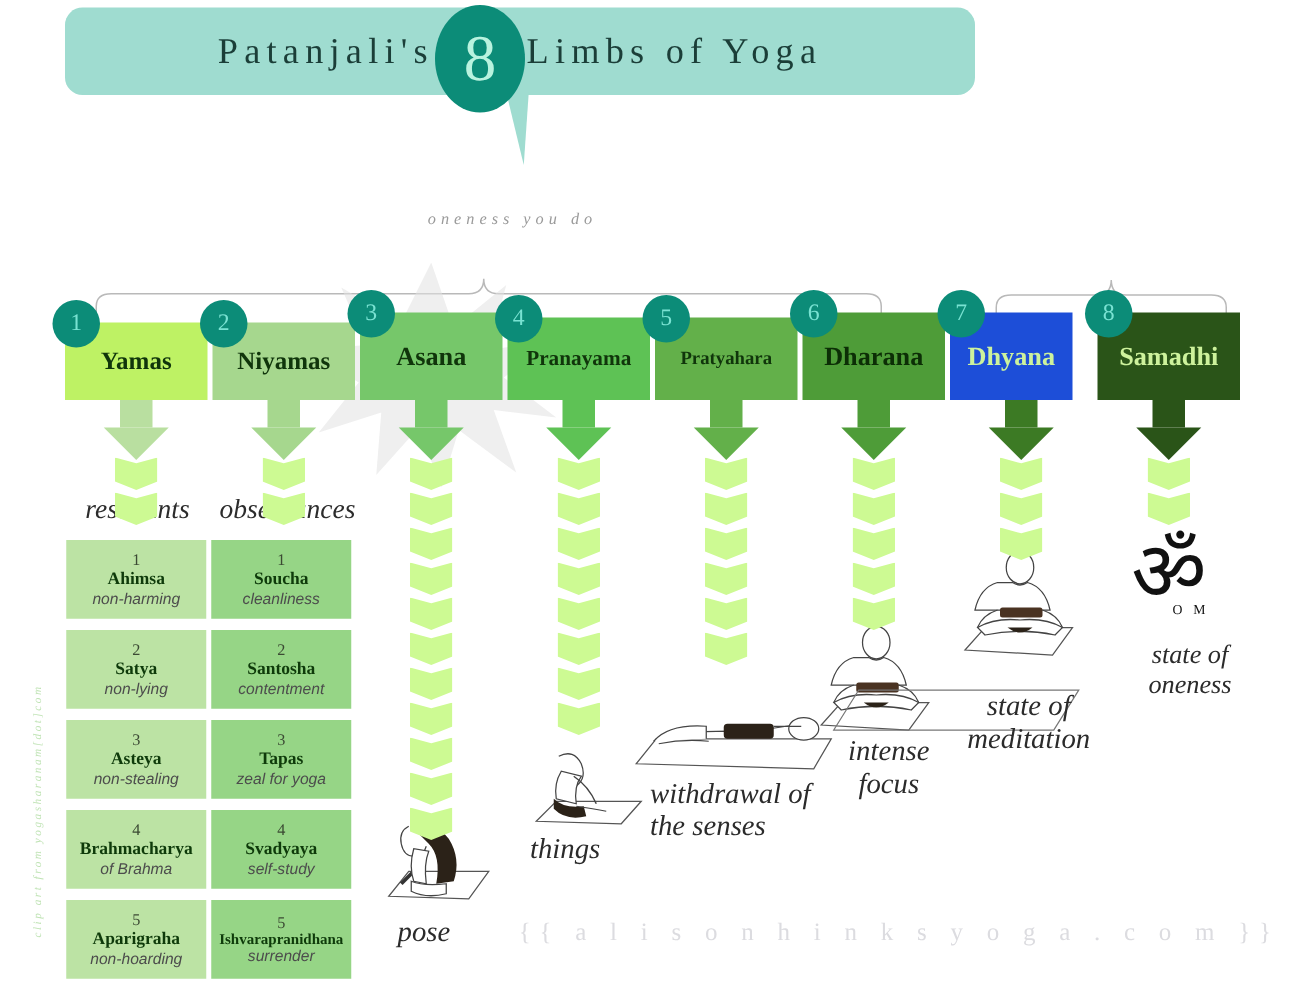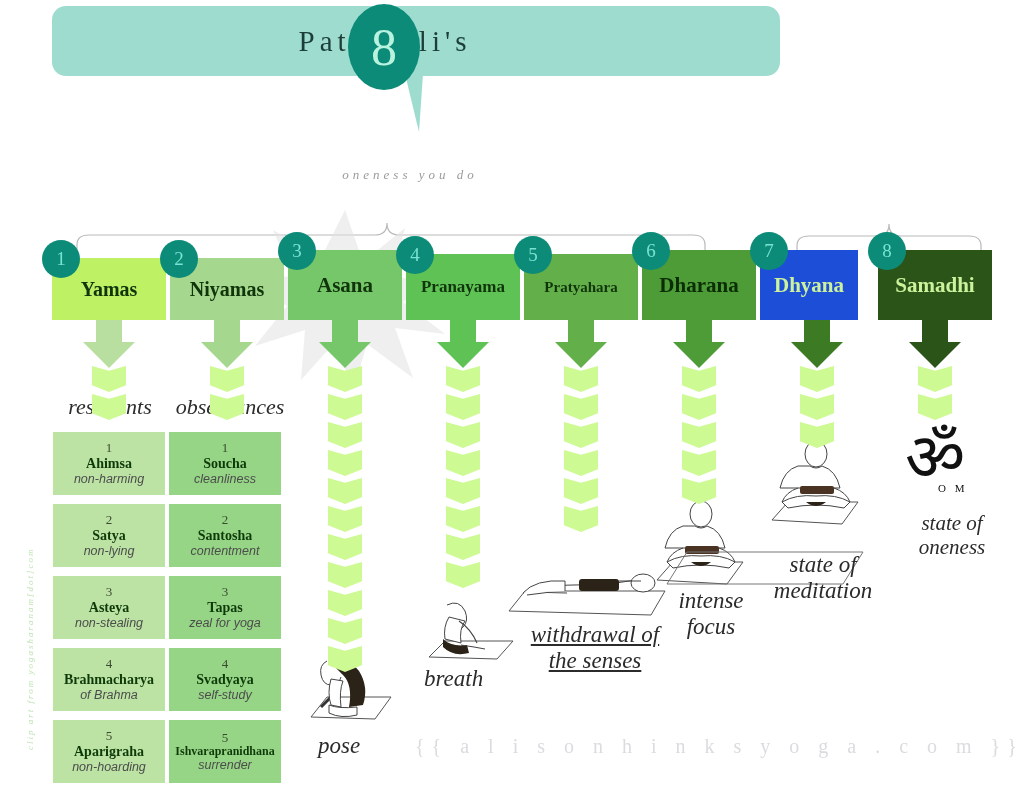"Limbs of Yoga" span.title-right { html: none -> <span>Limbs of Yoga</span> }
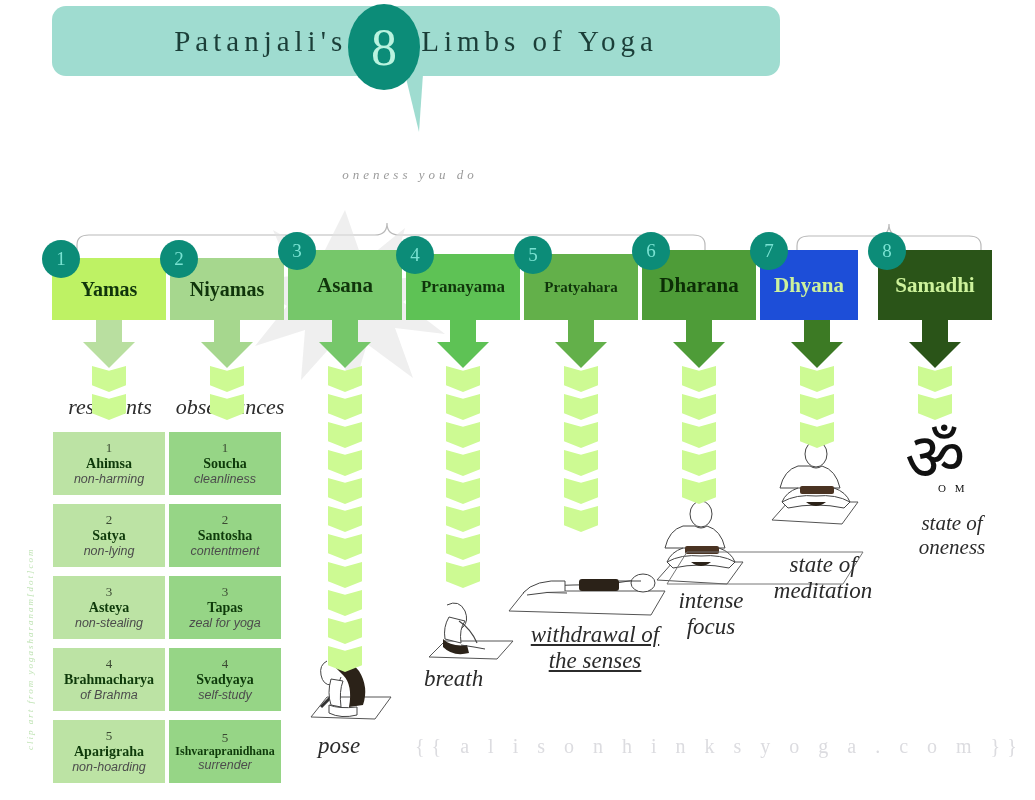"withdrawal of the senses" div.figcap { text-align: center -> none; text-decoration: underline -> none }
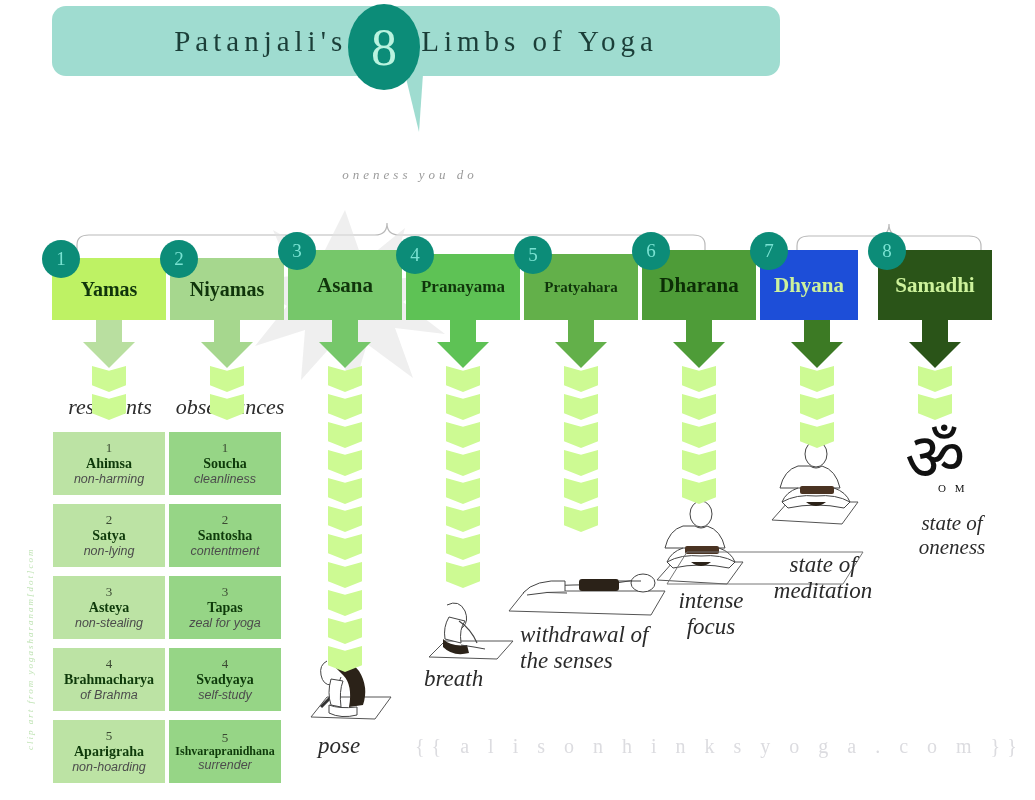"breath" div.figcap { text: breath -> things }
